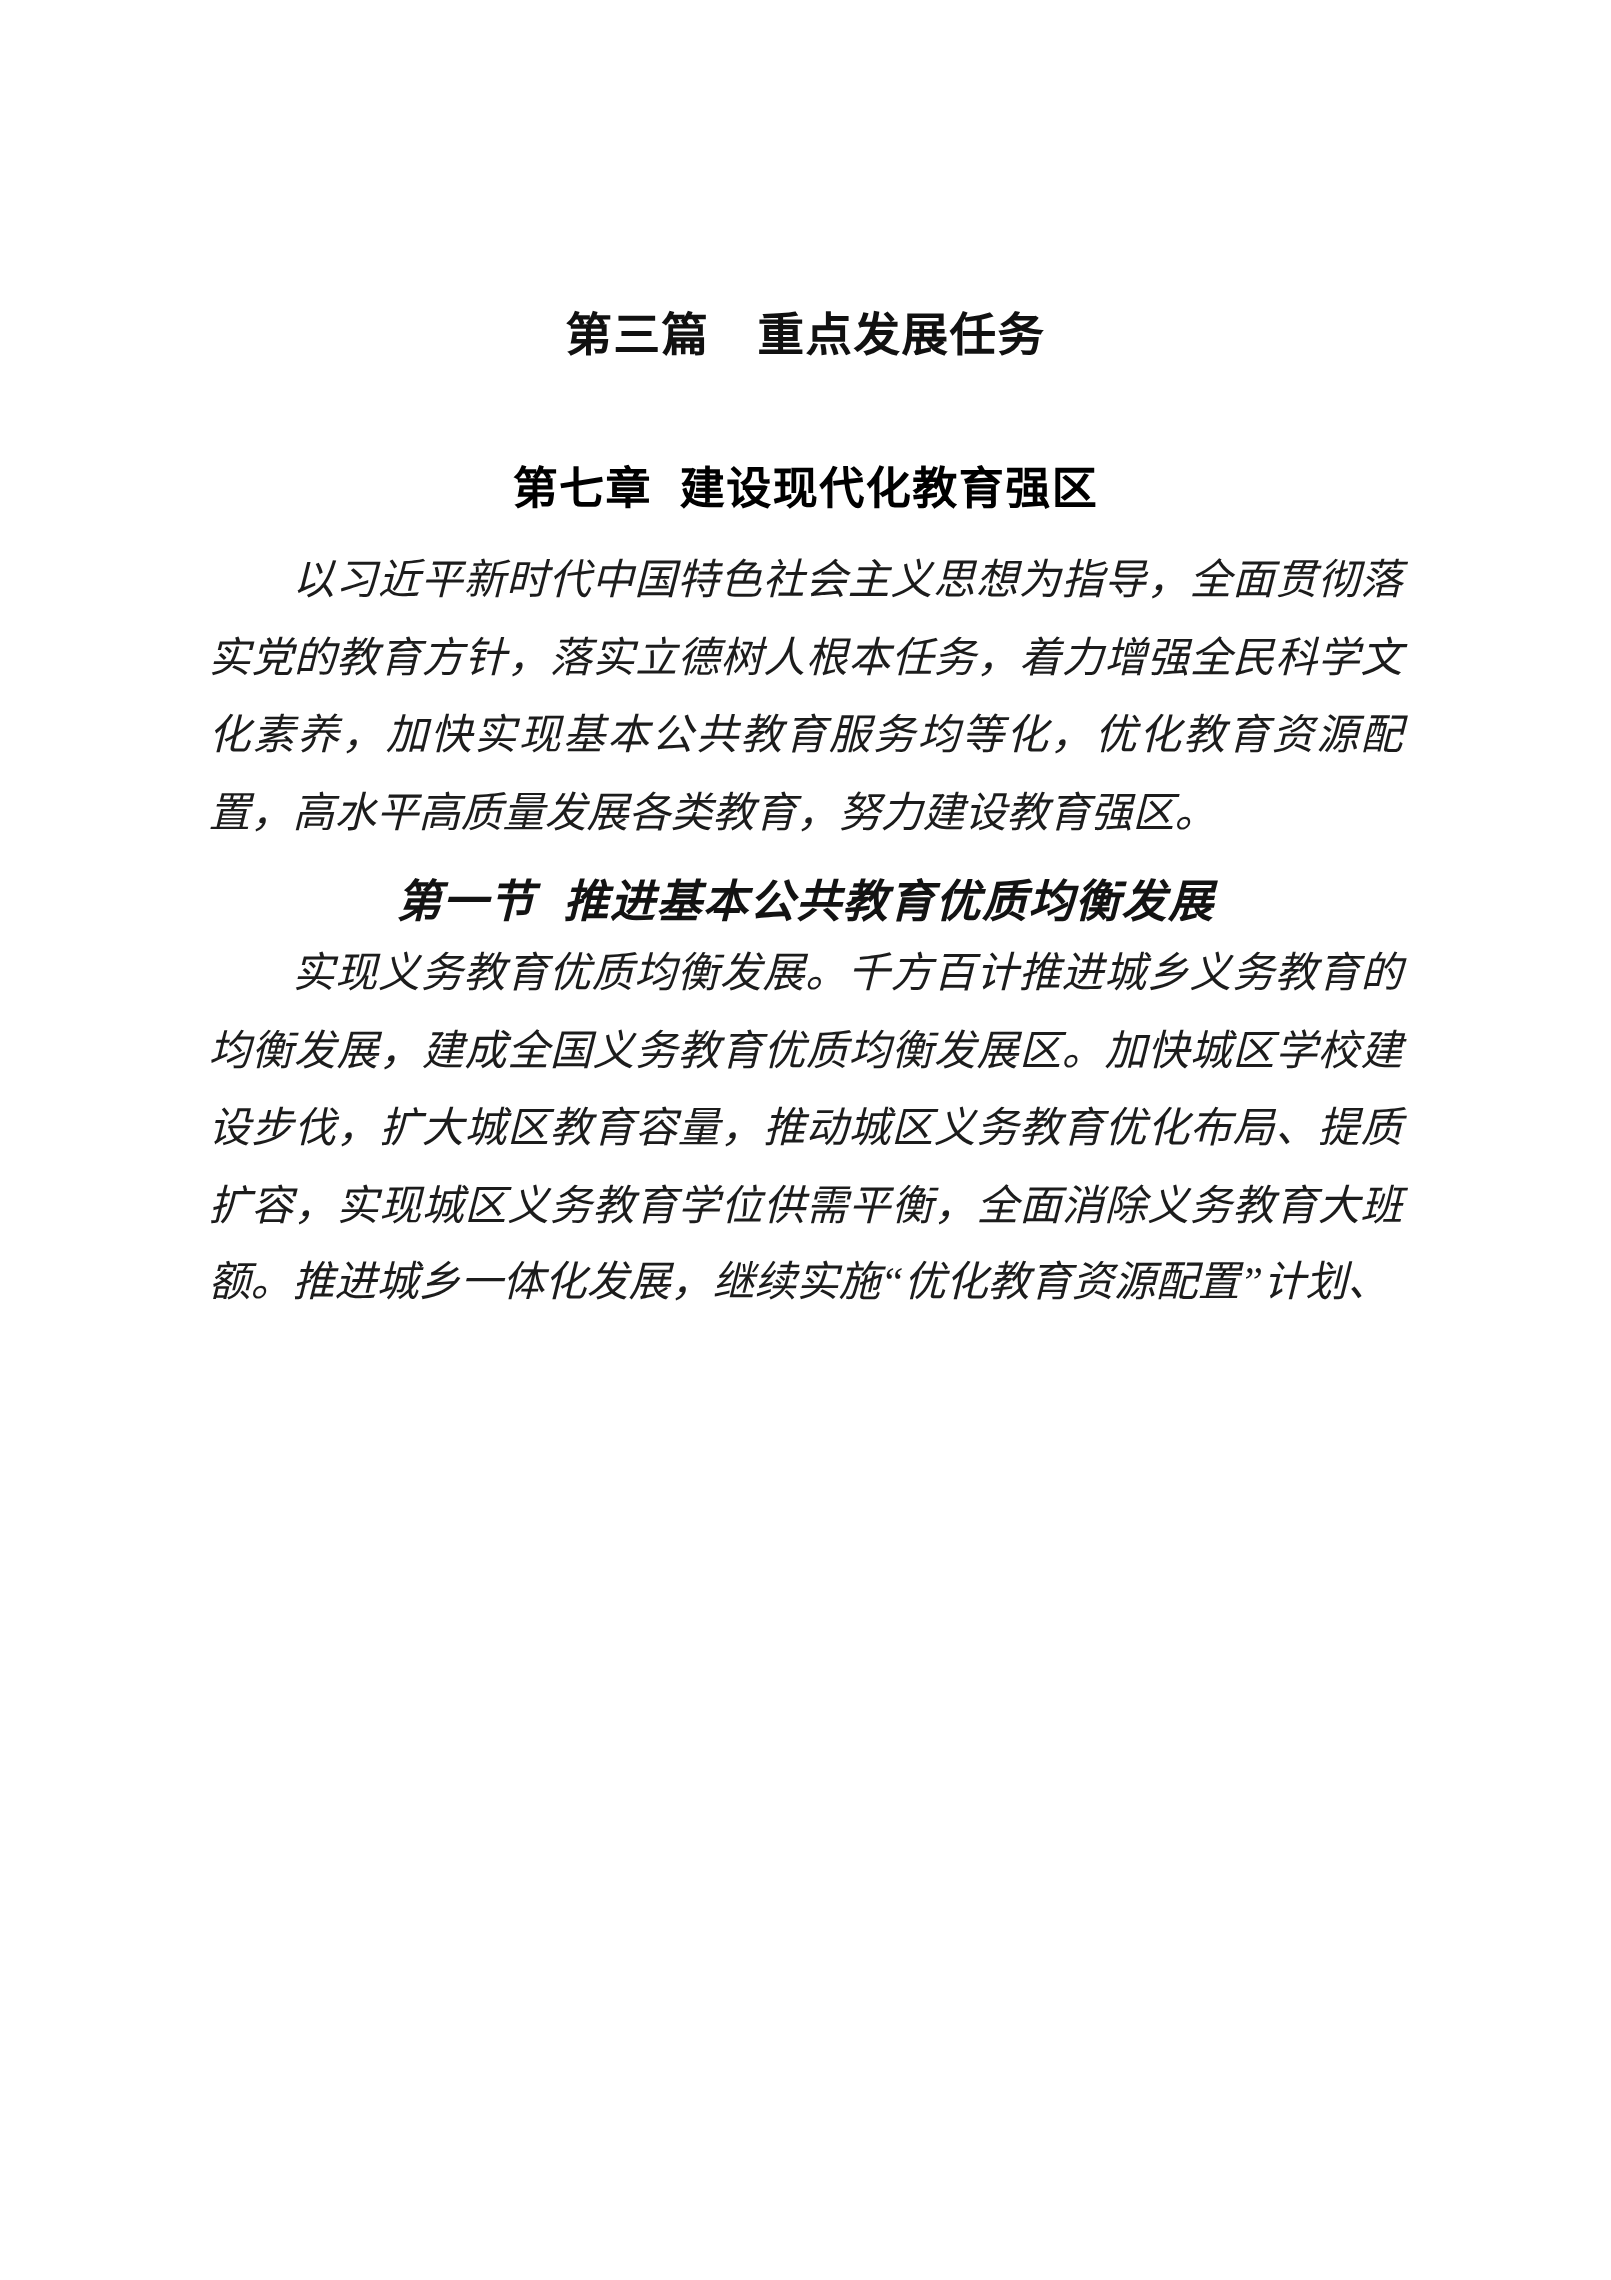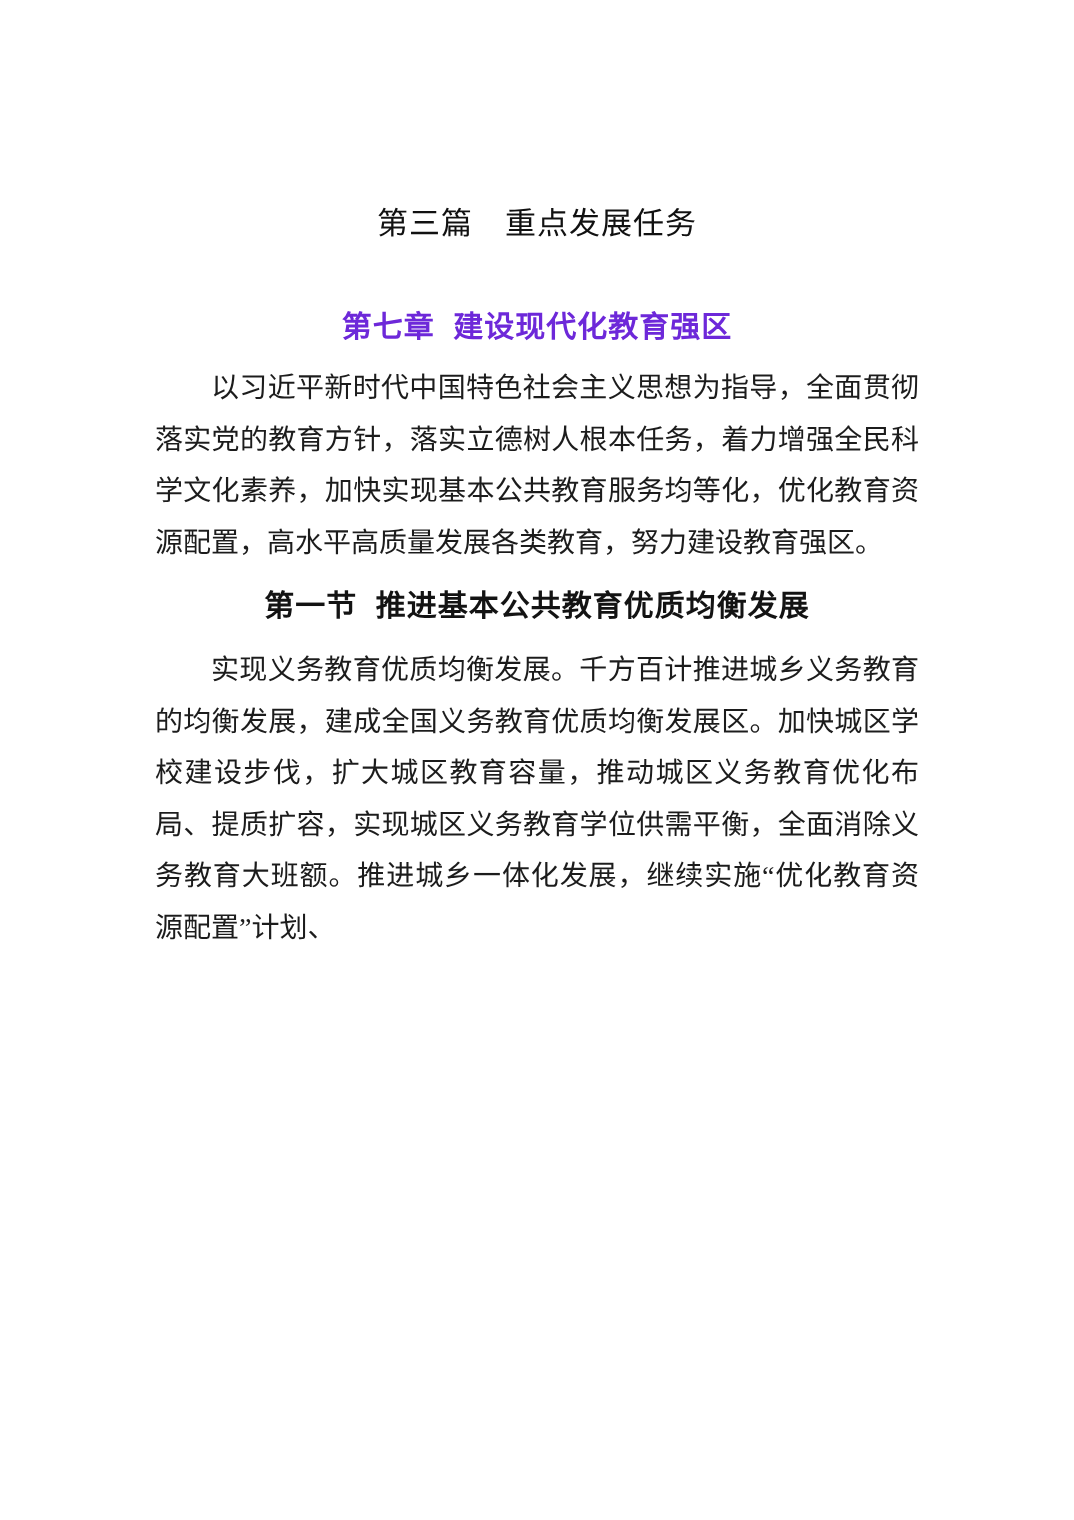"第三篇 重点发展任务" .part-title { font-weight: normal -> bold }
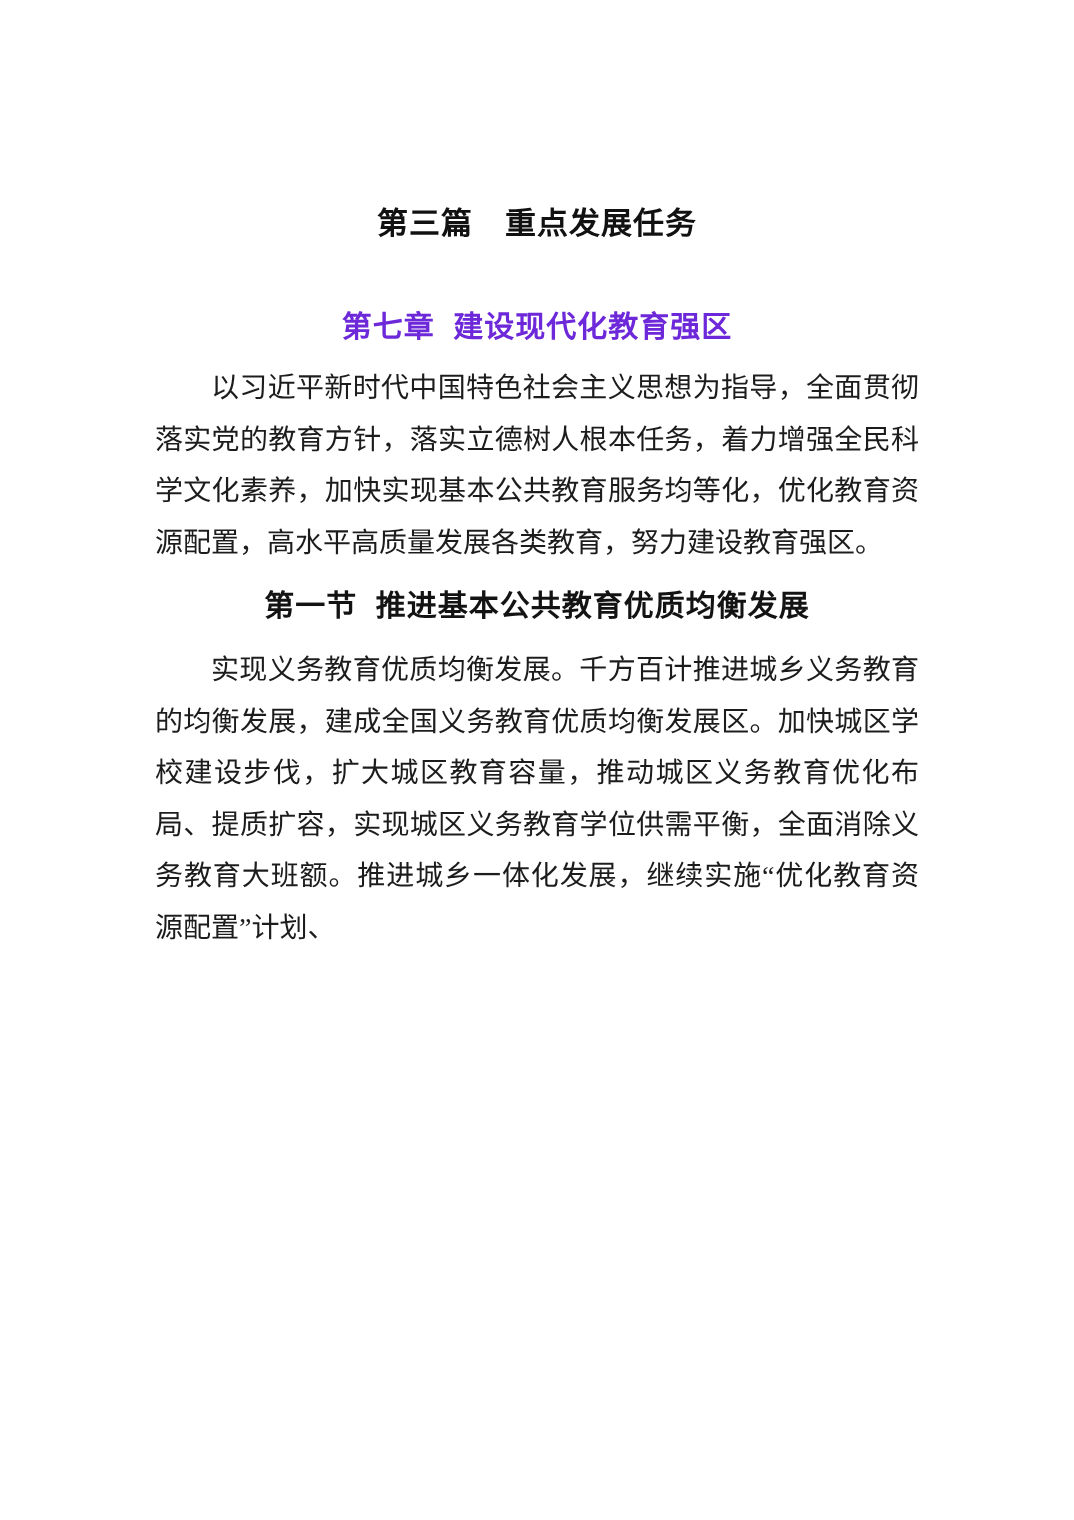"第七章 建设现代化教育强区" .chapter-title { color: #6d28d9 -> #000000 }
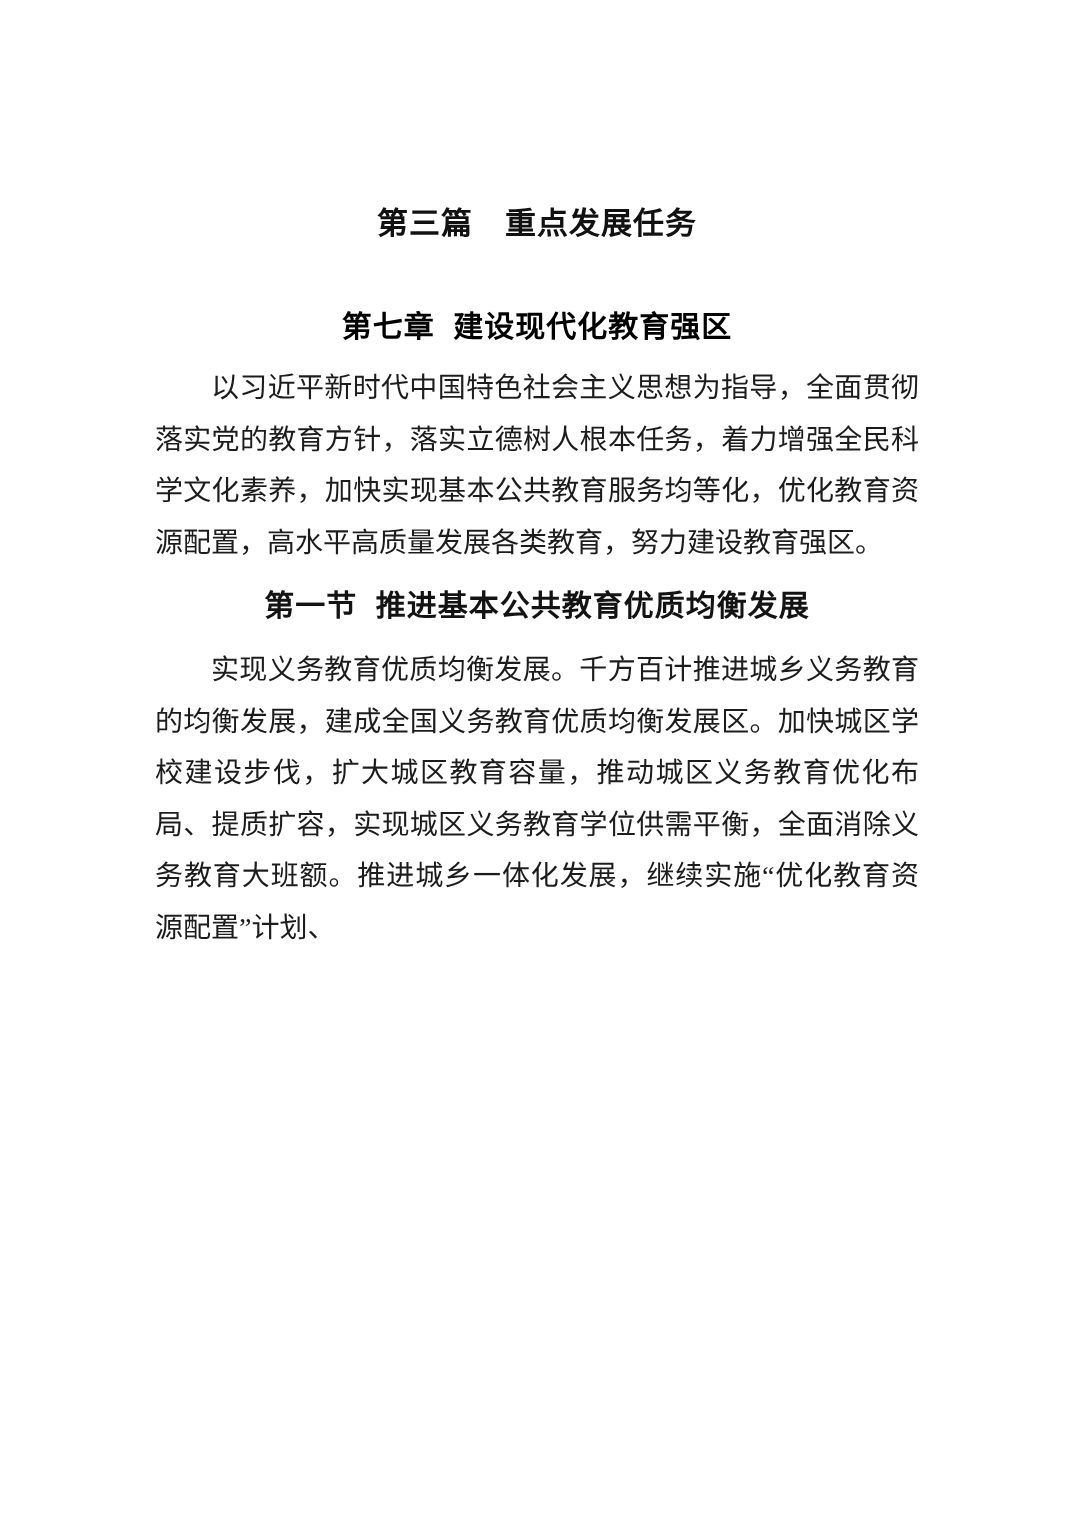"以习近平新时代中国特色社会主义思想为指导，全面贯彻落实党的教育方针，落实立德树人" .body-par { font-style: none -> italic; margin: 16px -> 0 }
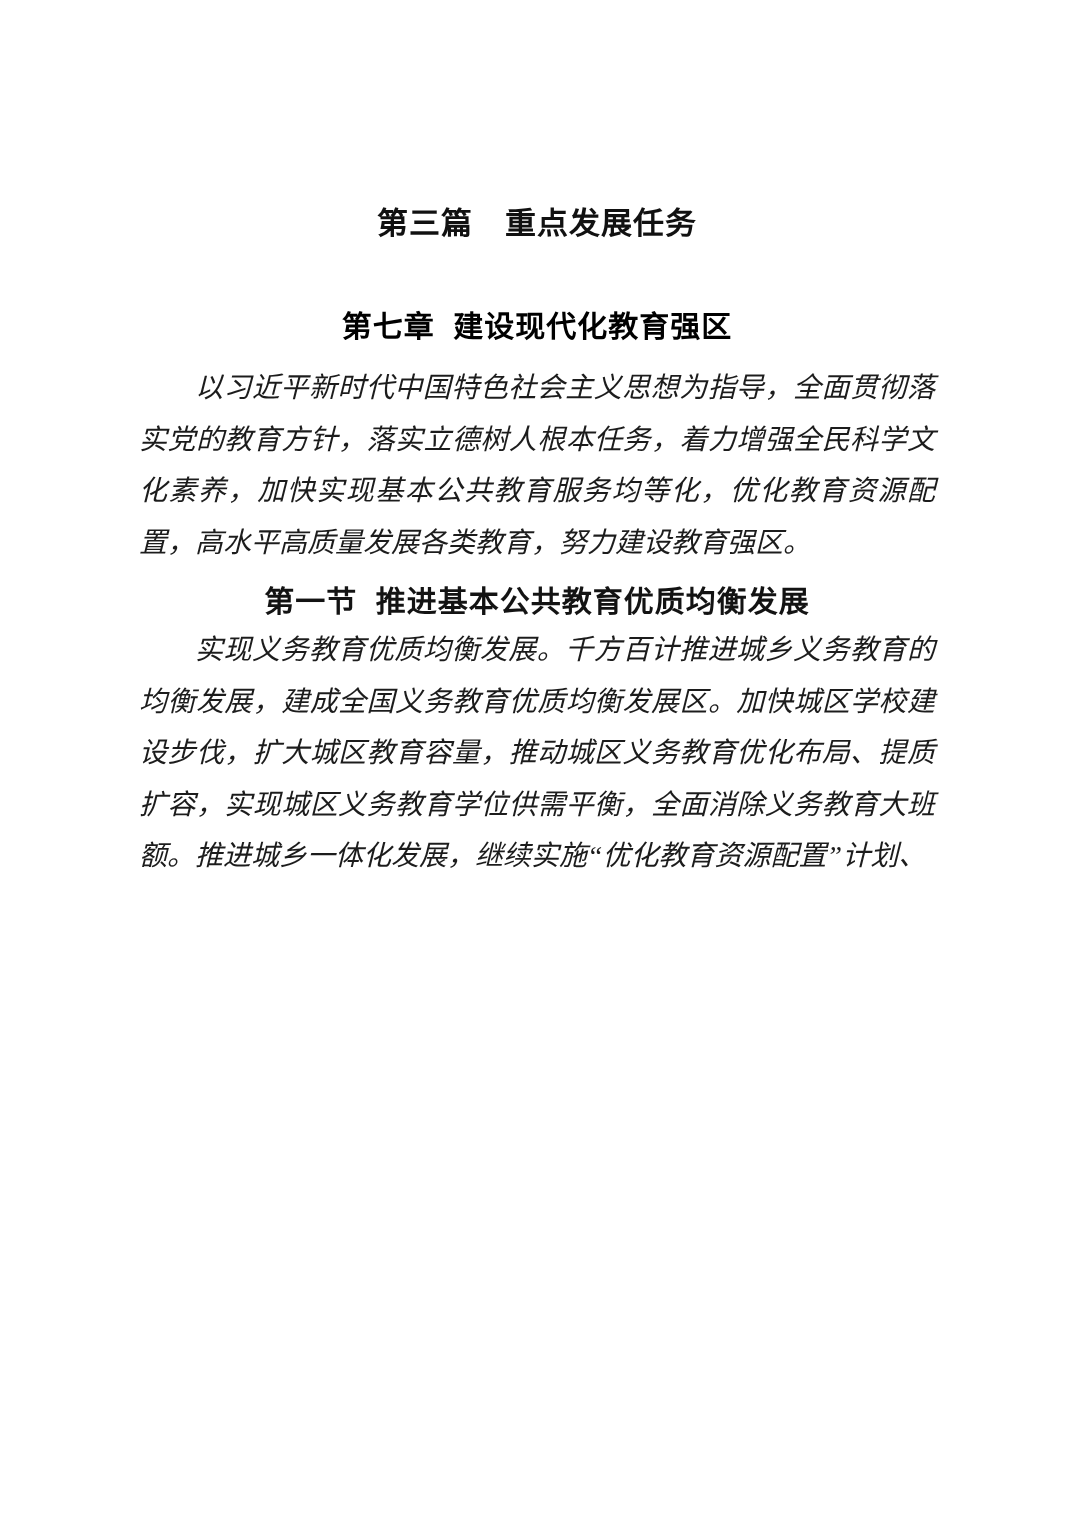"第一节 推进基本公共教育优质均衡发展" .section-title { font-style: none -> italic }
